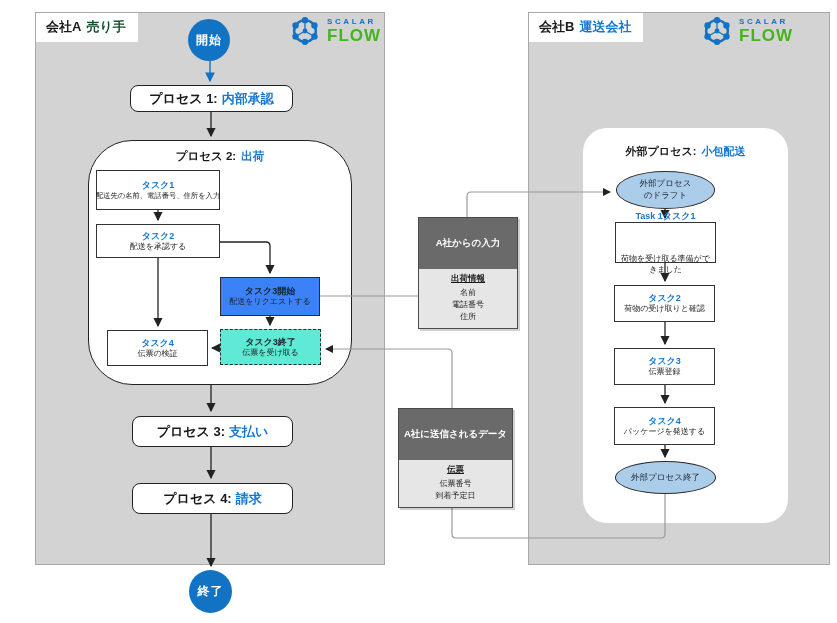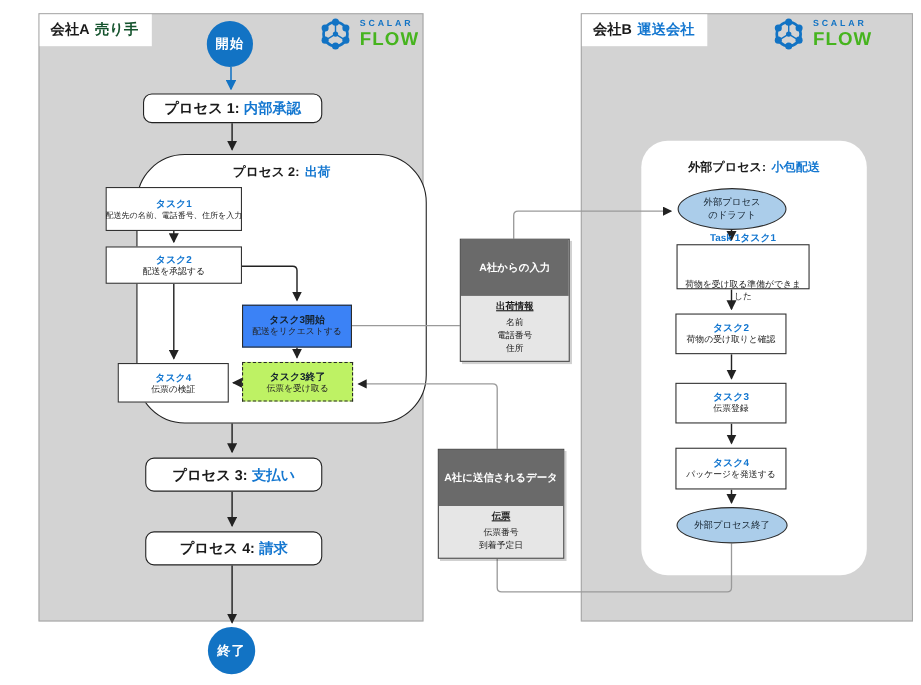"プロセス 2: 出荷" div.rounded-container { margin-left: 36px -> none }
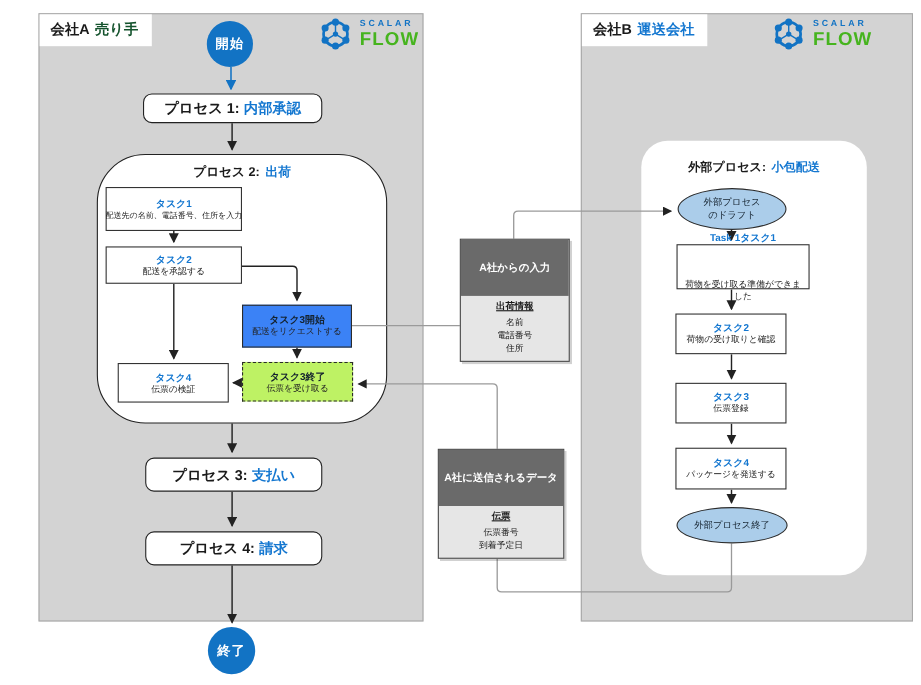"Task 1タスク1" div.node { width: 121px -> 101px }
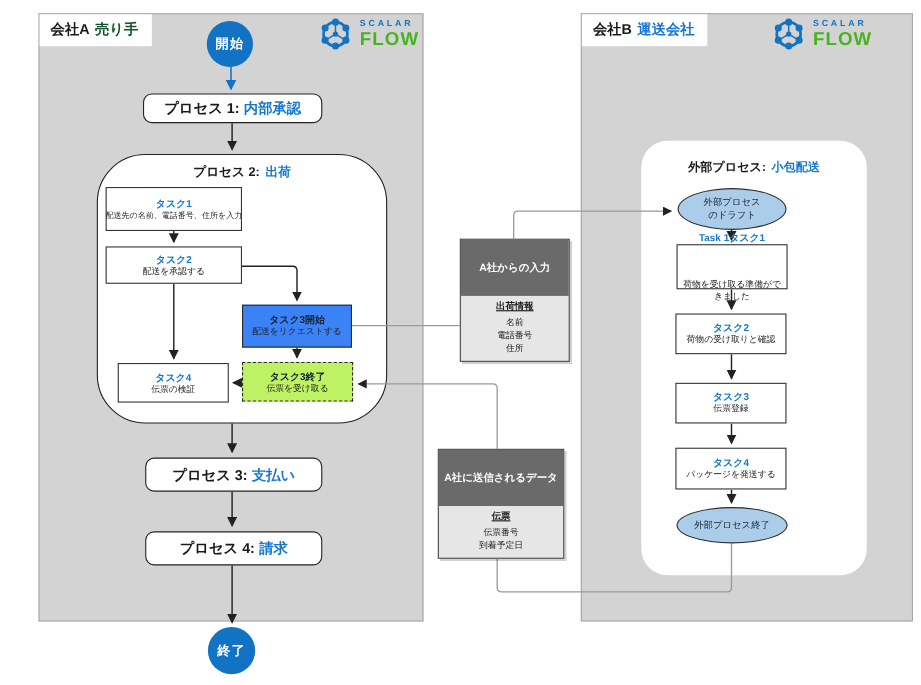"タスク3終了" .task-dashed { background: #bef264 -> #5eead4 }
